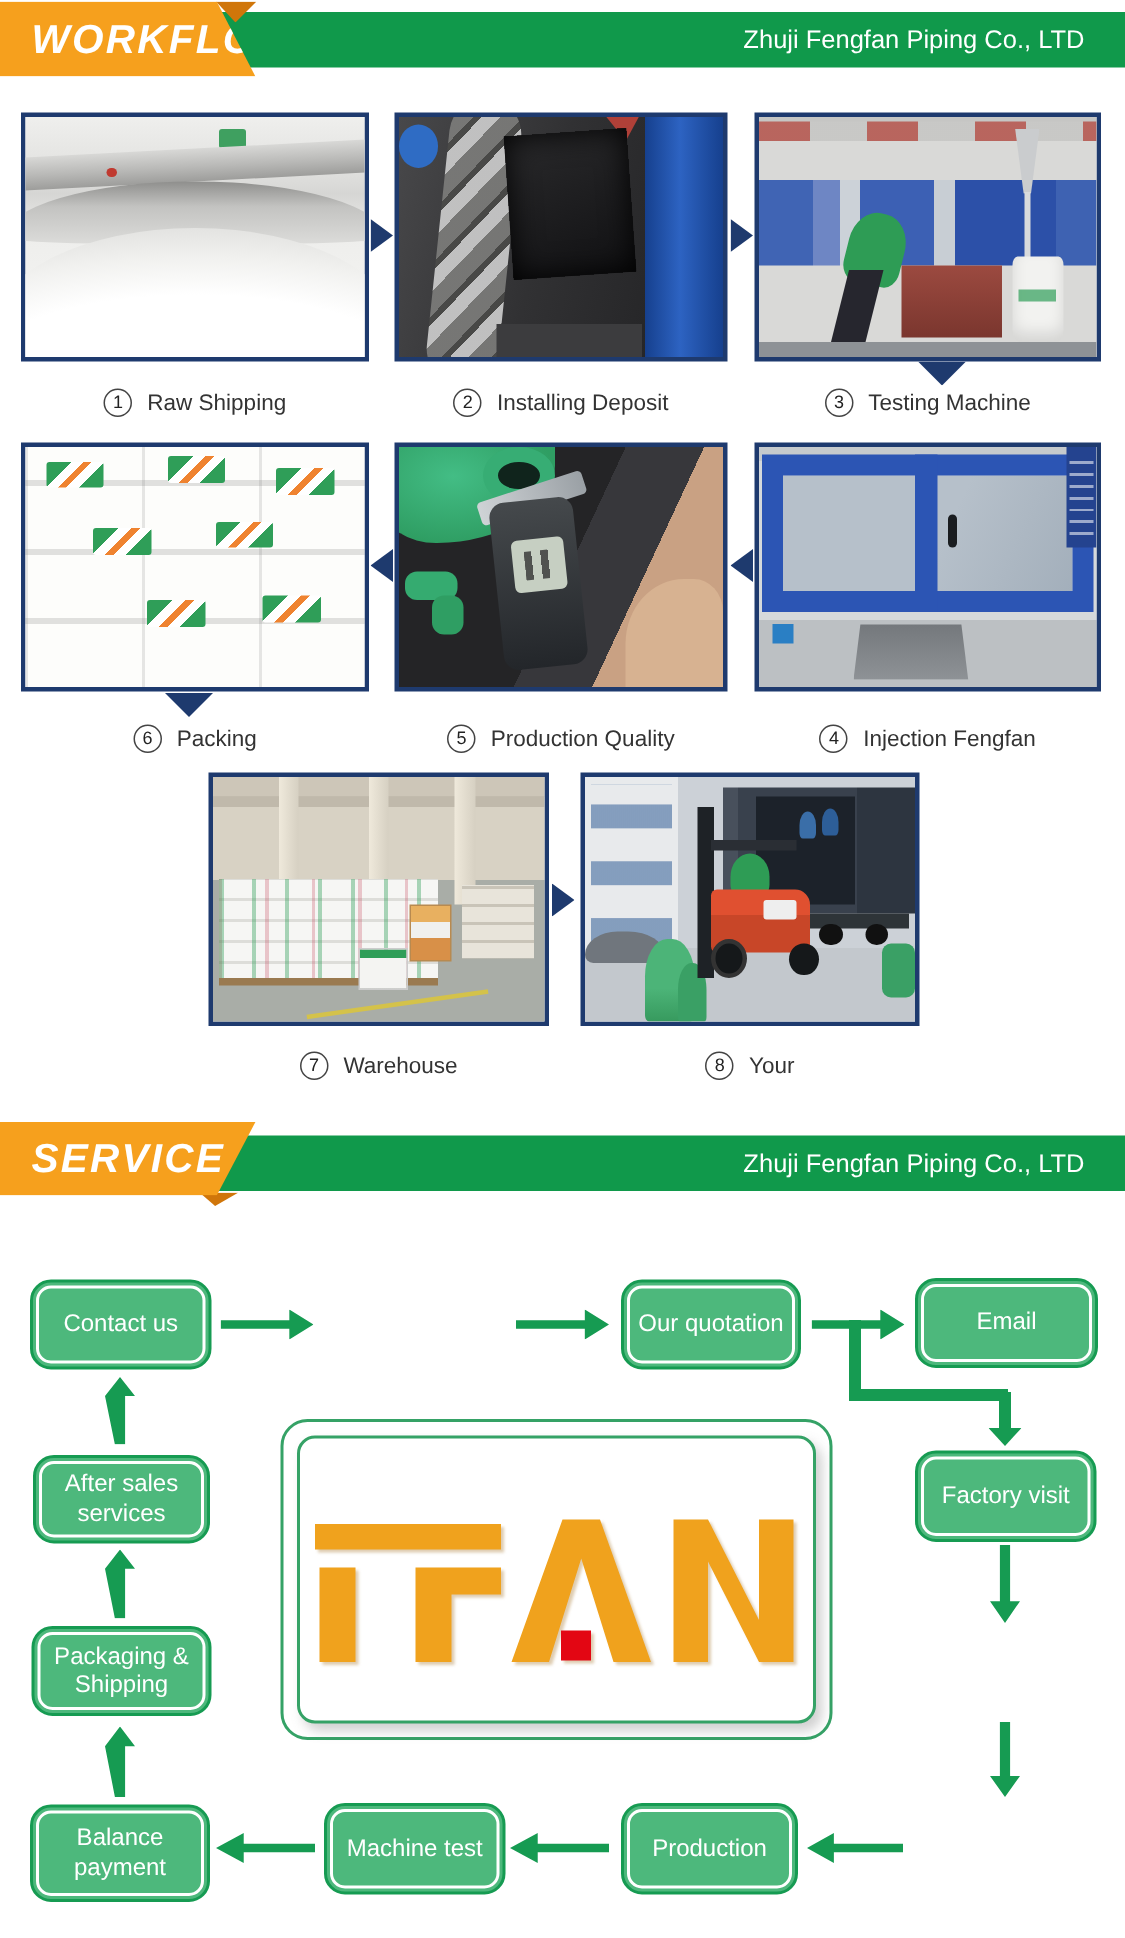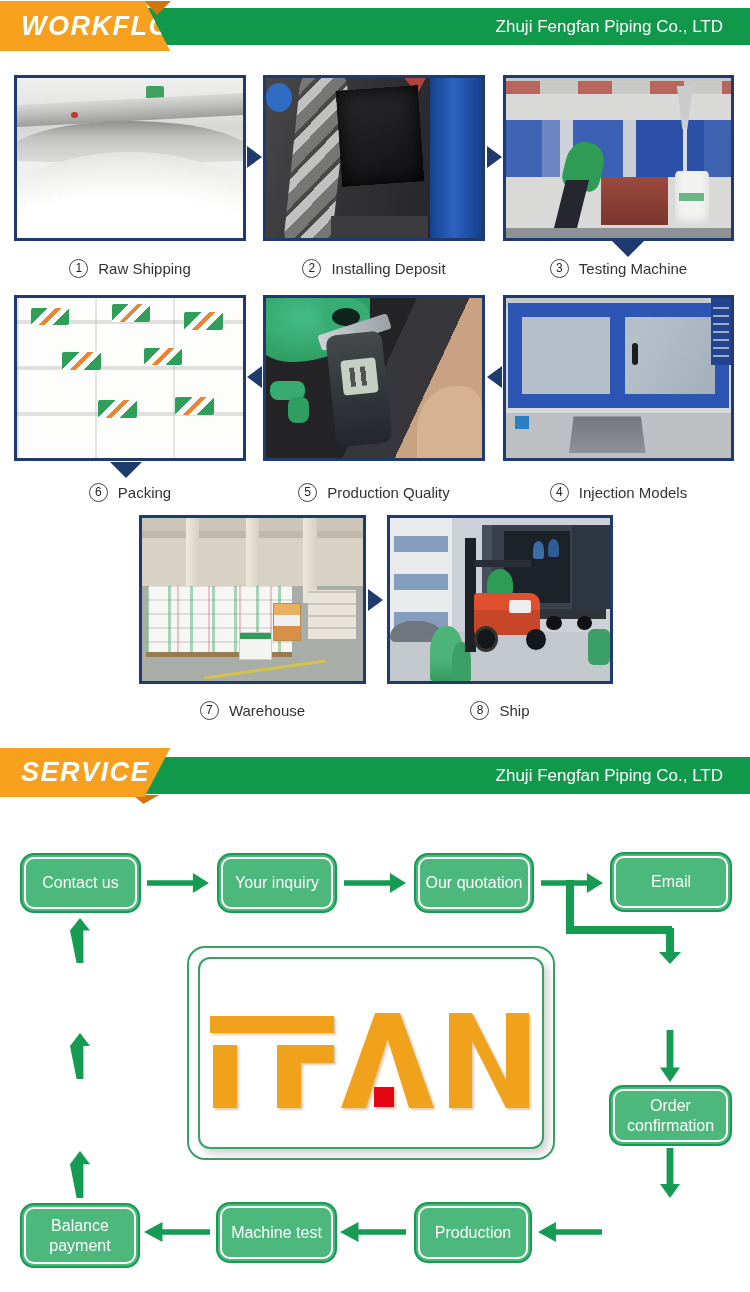"Injection Models" span { text: Models -> Fengfan }
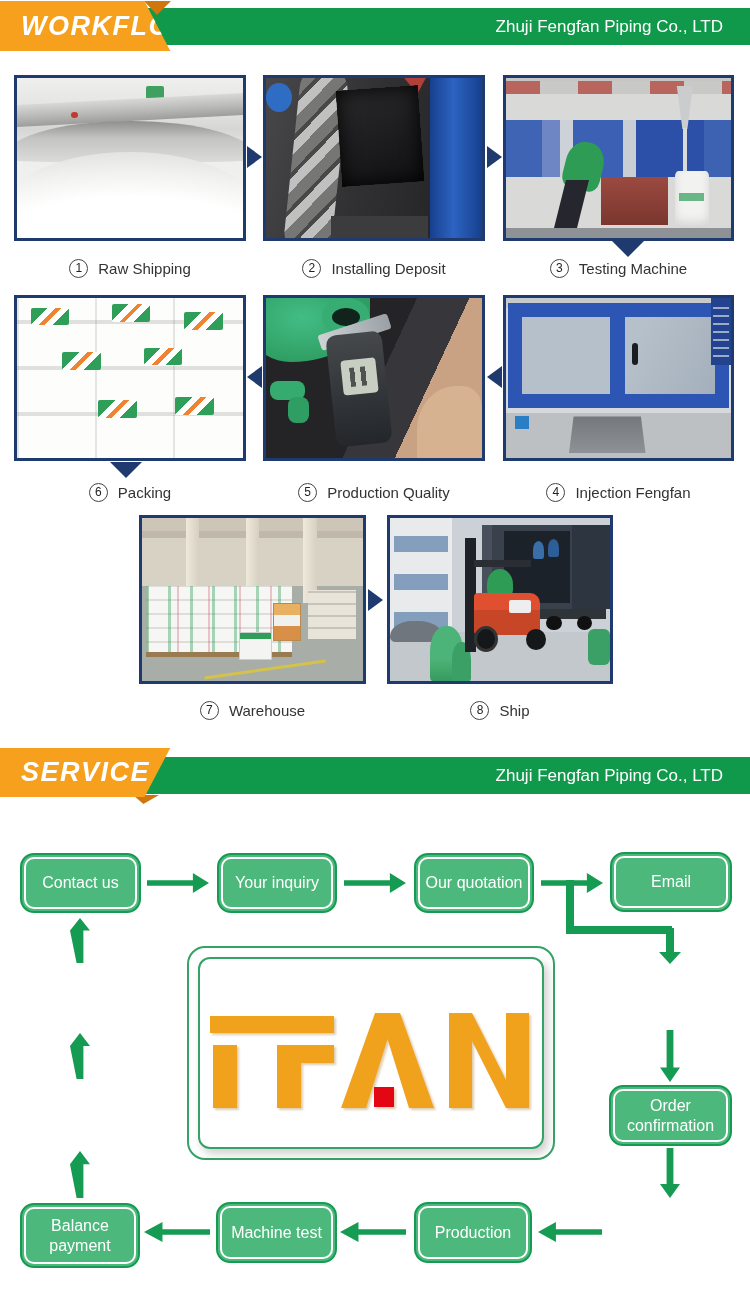"Ship" span { text: Ship -> Your }
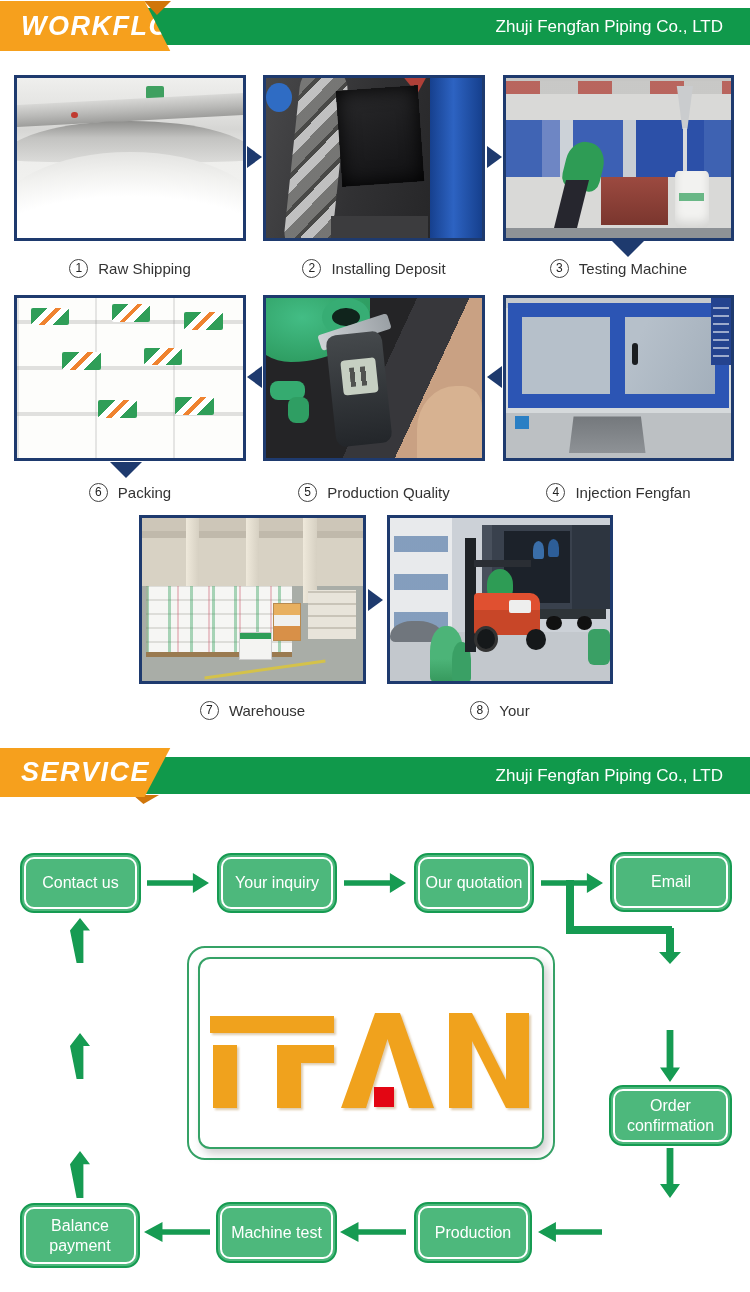"Your inquiry" div.fbox { html: <div> <span>Your inquiry</span> </div> -> none }
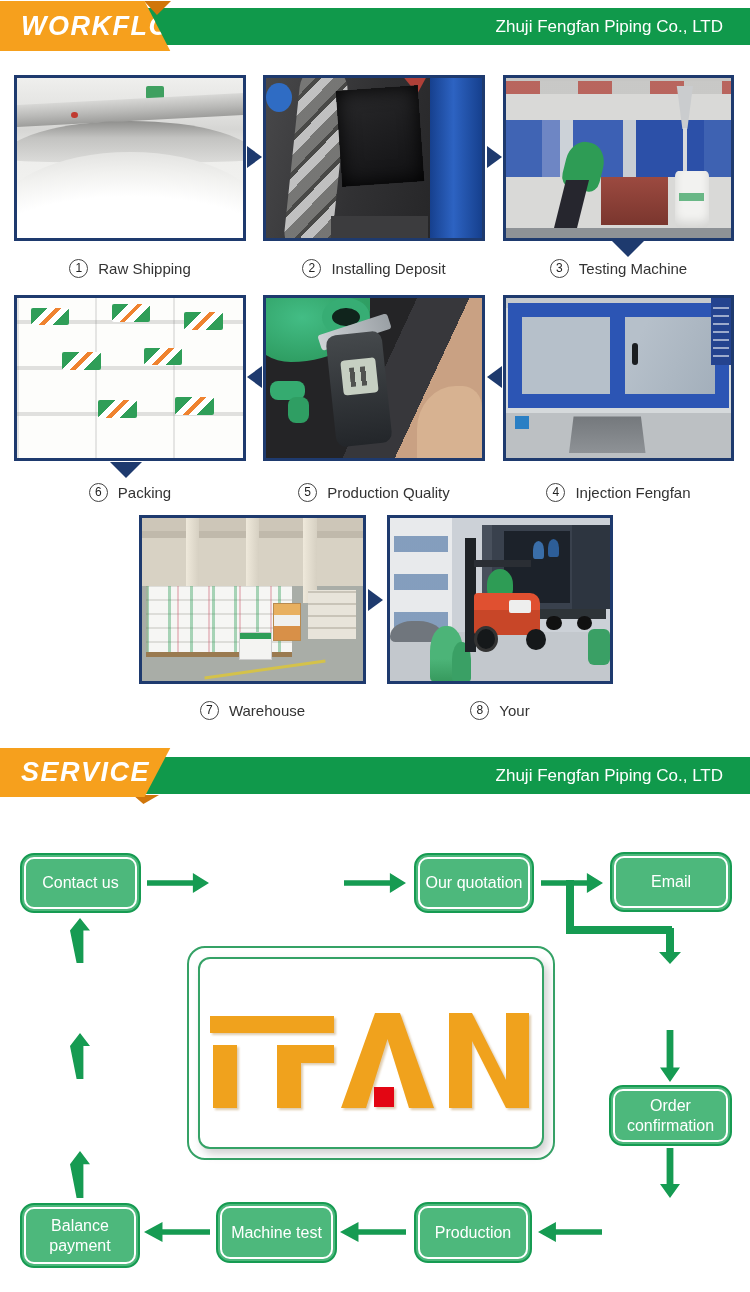"After sales services" div.fbox { html: none -> <div> <span>After sales services</span> </div> }
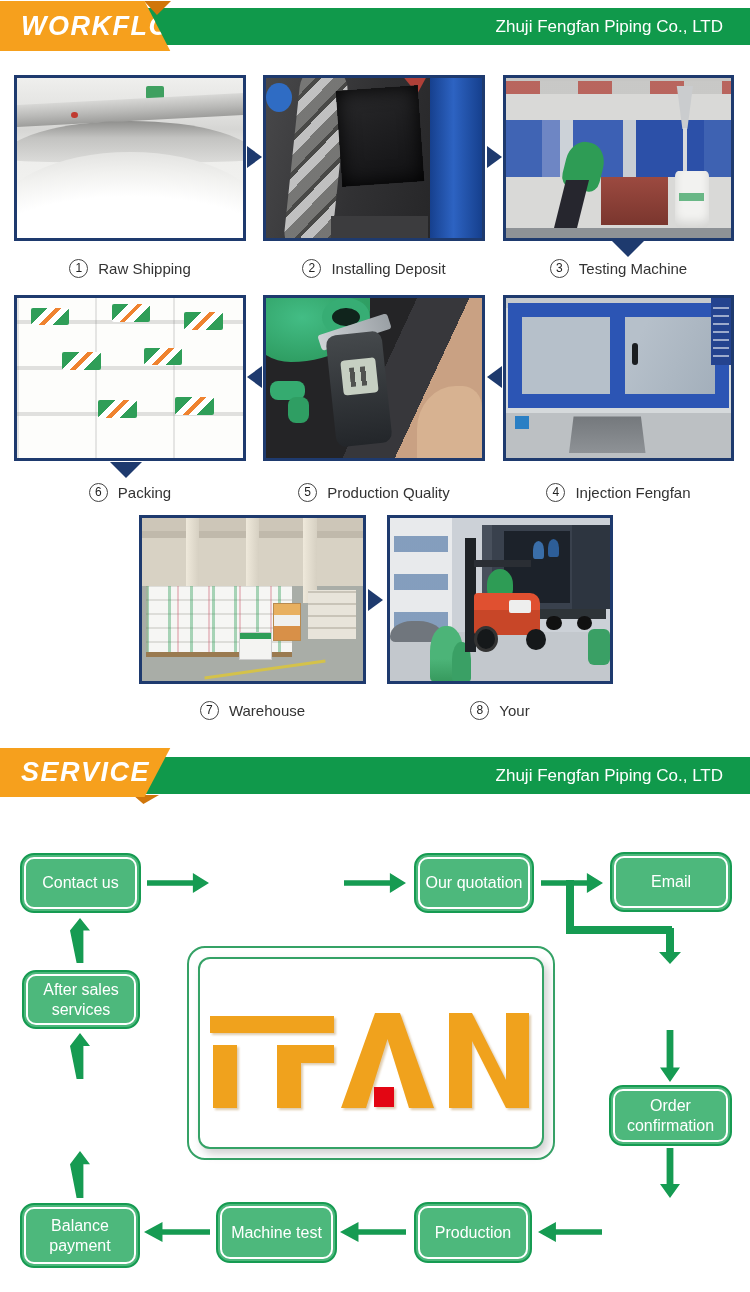"Factory visit" div.fbox { html: none -> <div> <span>Factory visit</span> </div> }
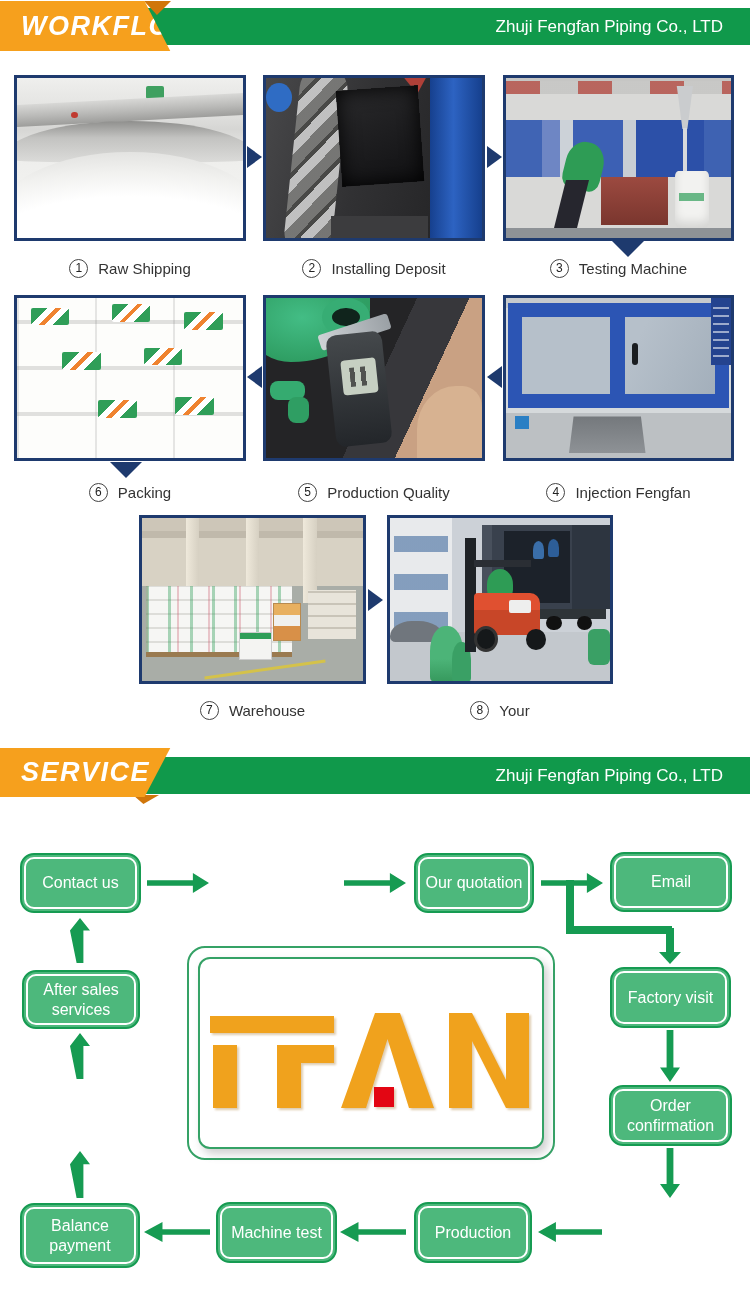"Packaging & Shipping" div.fbox { html: none -> <div> <span>Packaging &amp; Shipping</span> </div> }
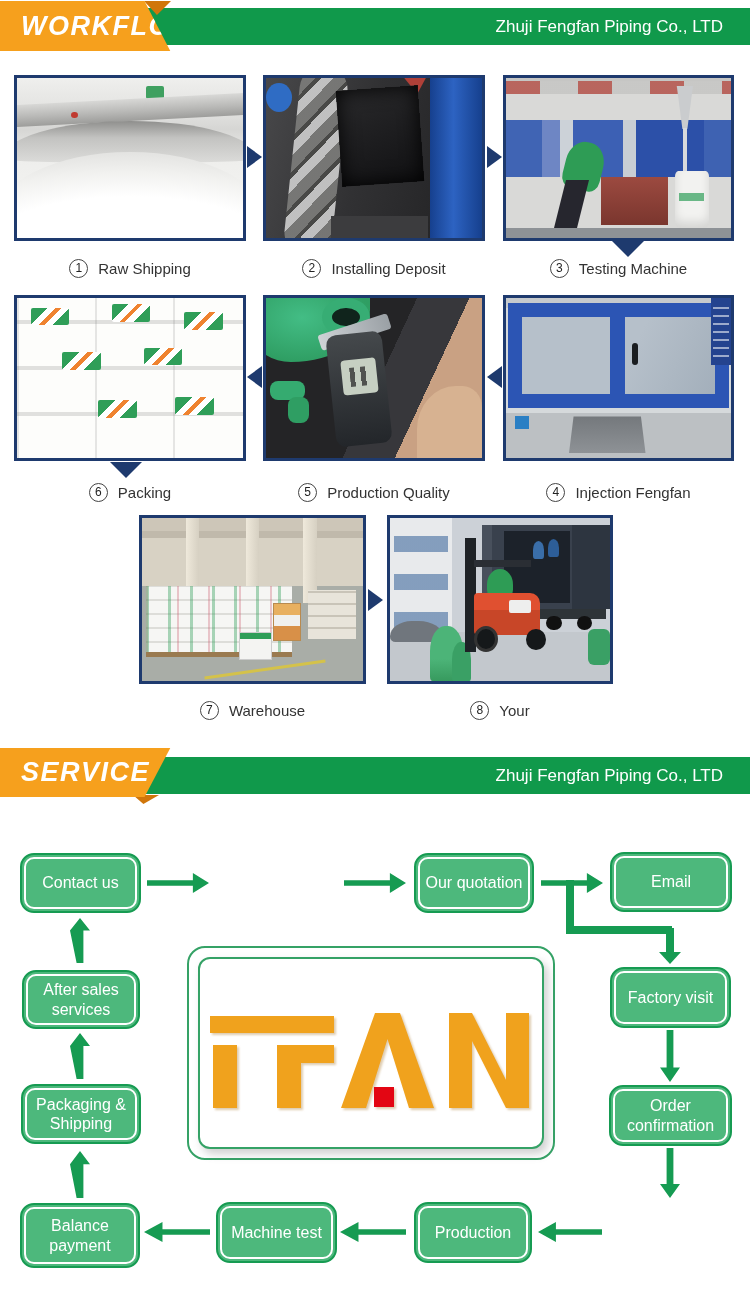"Order confirmation" div.fbox { html: <div> <span>Order confirmation</span> </div> -> none }
